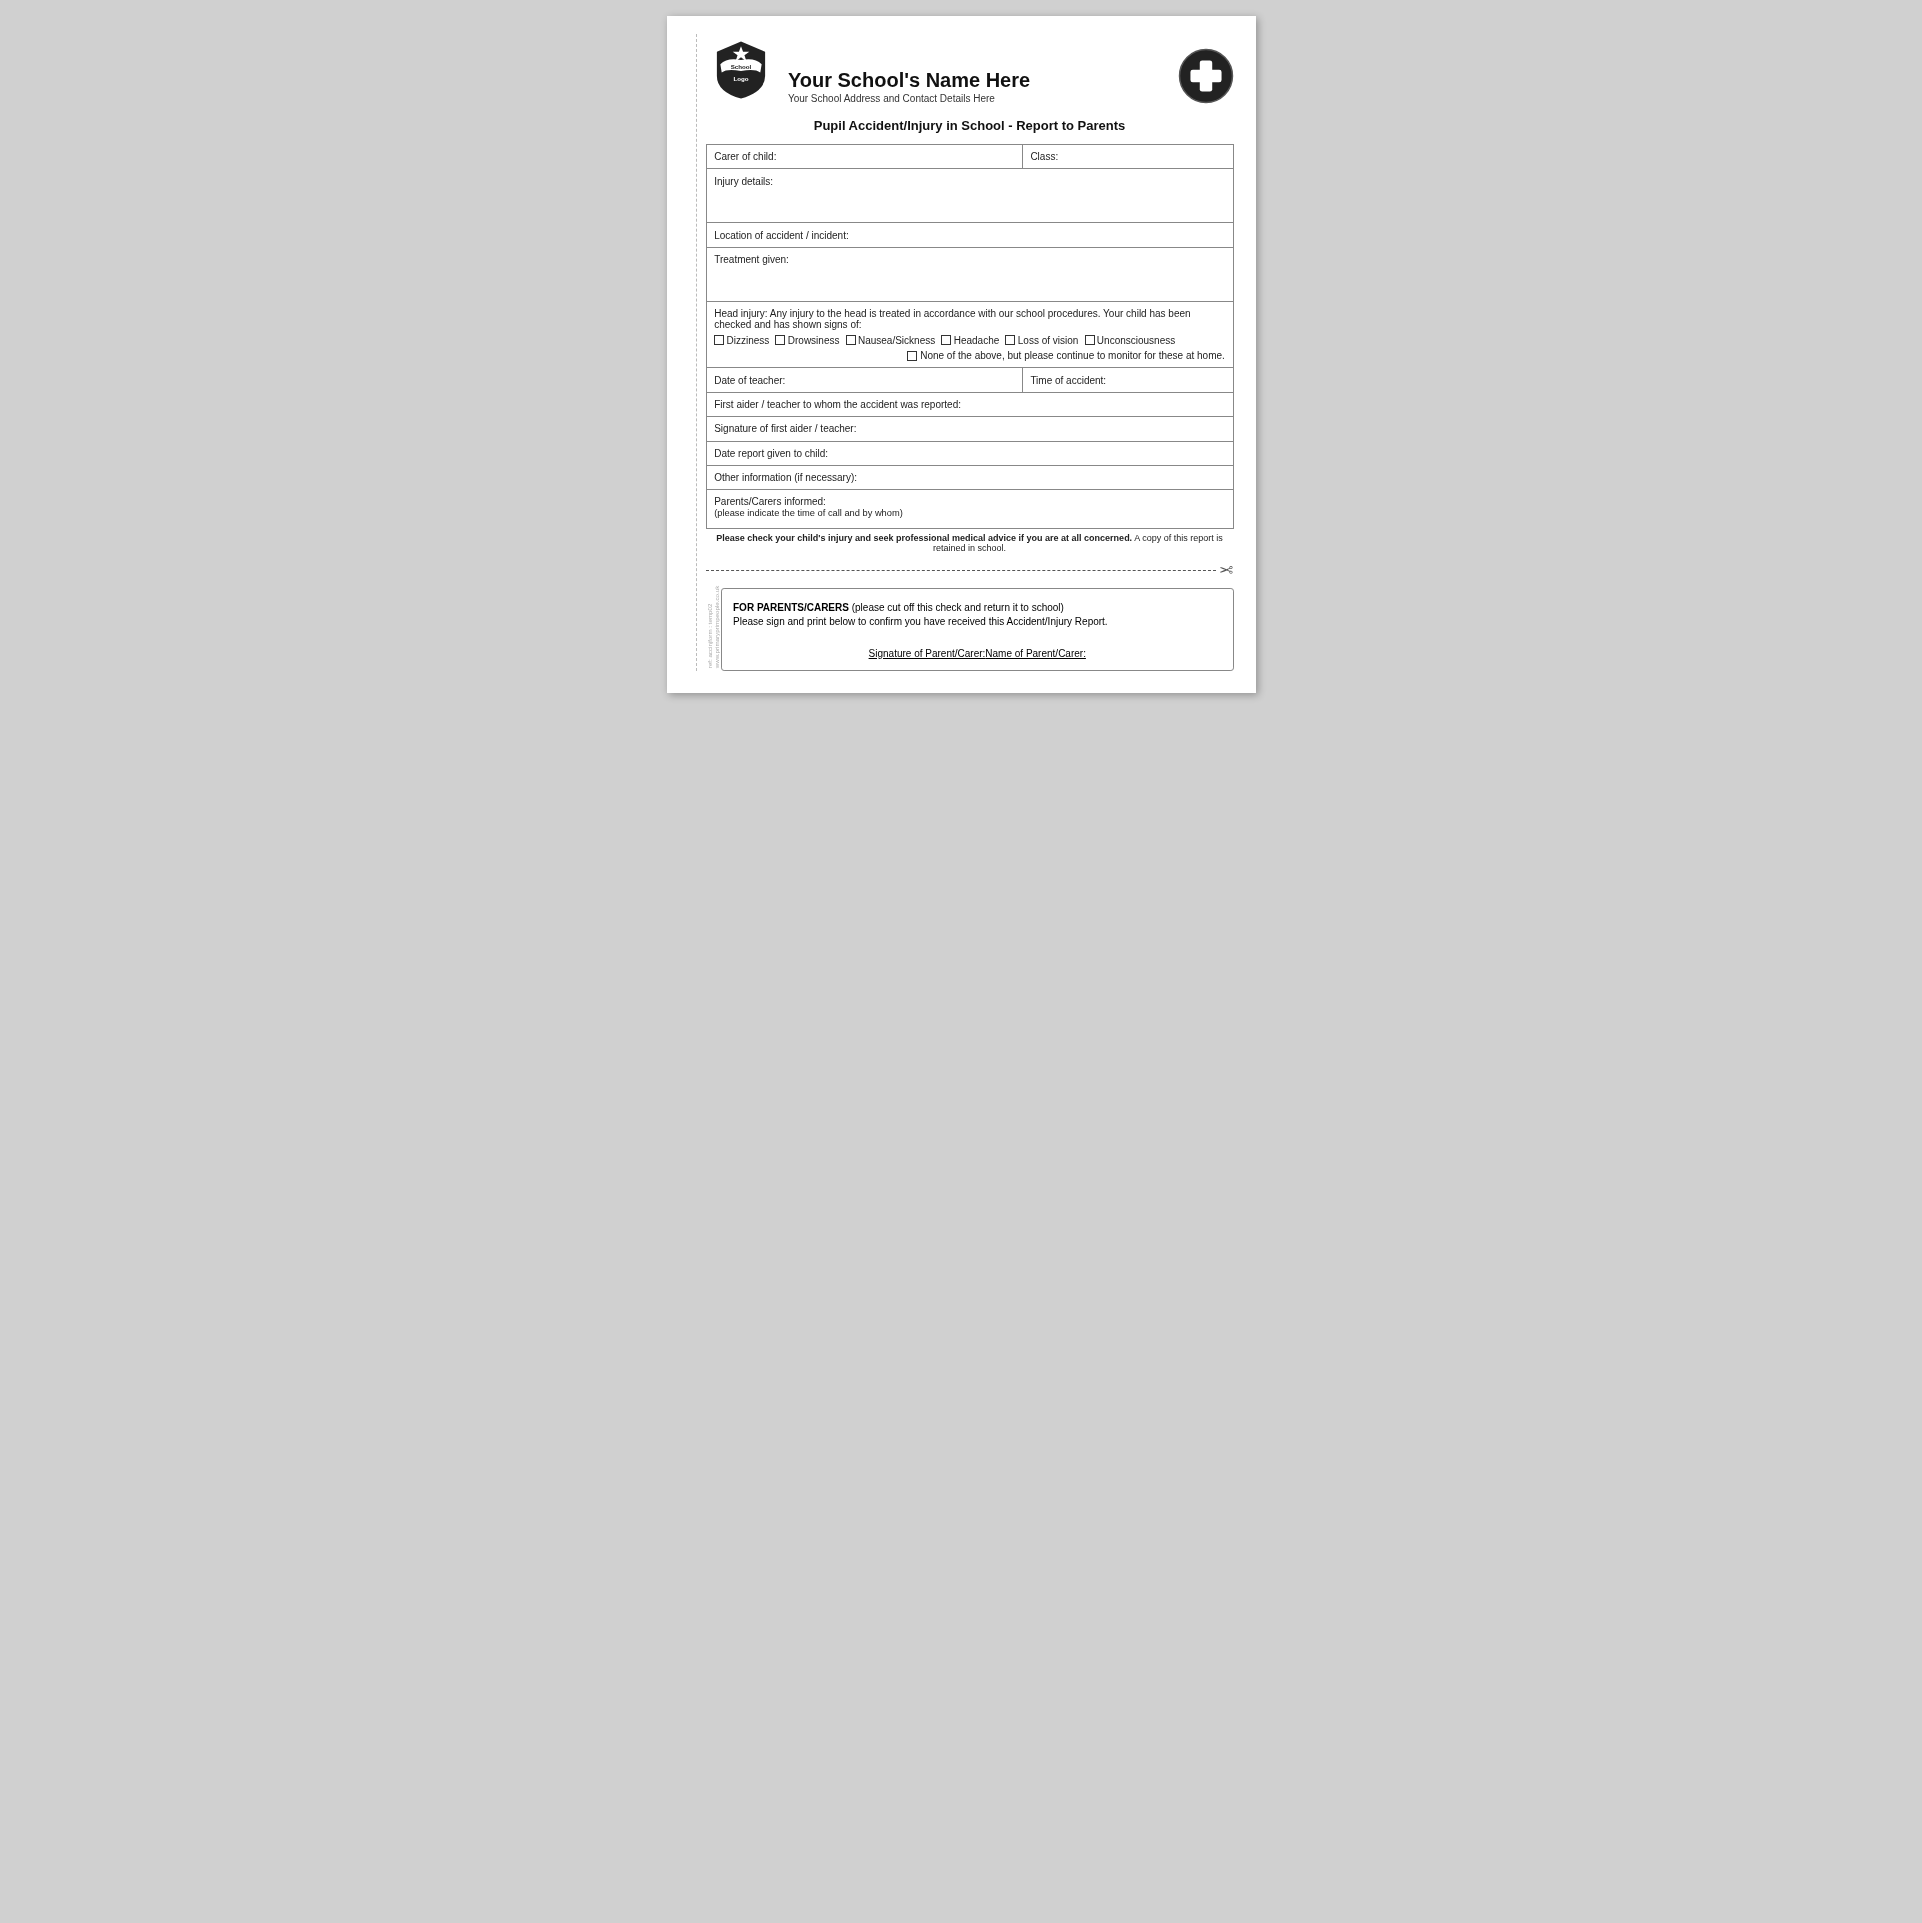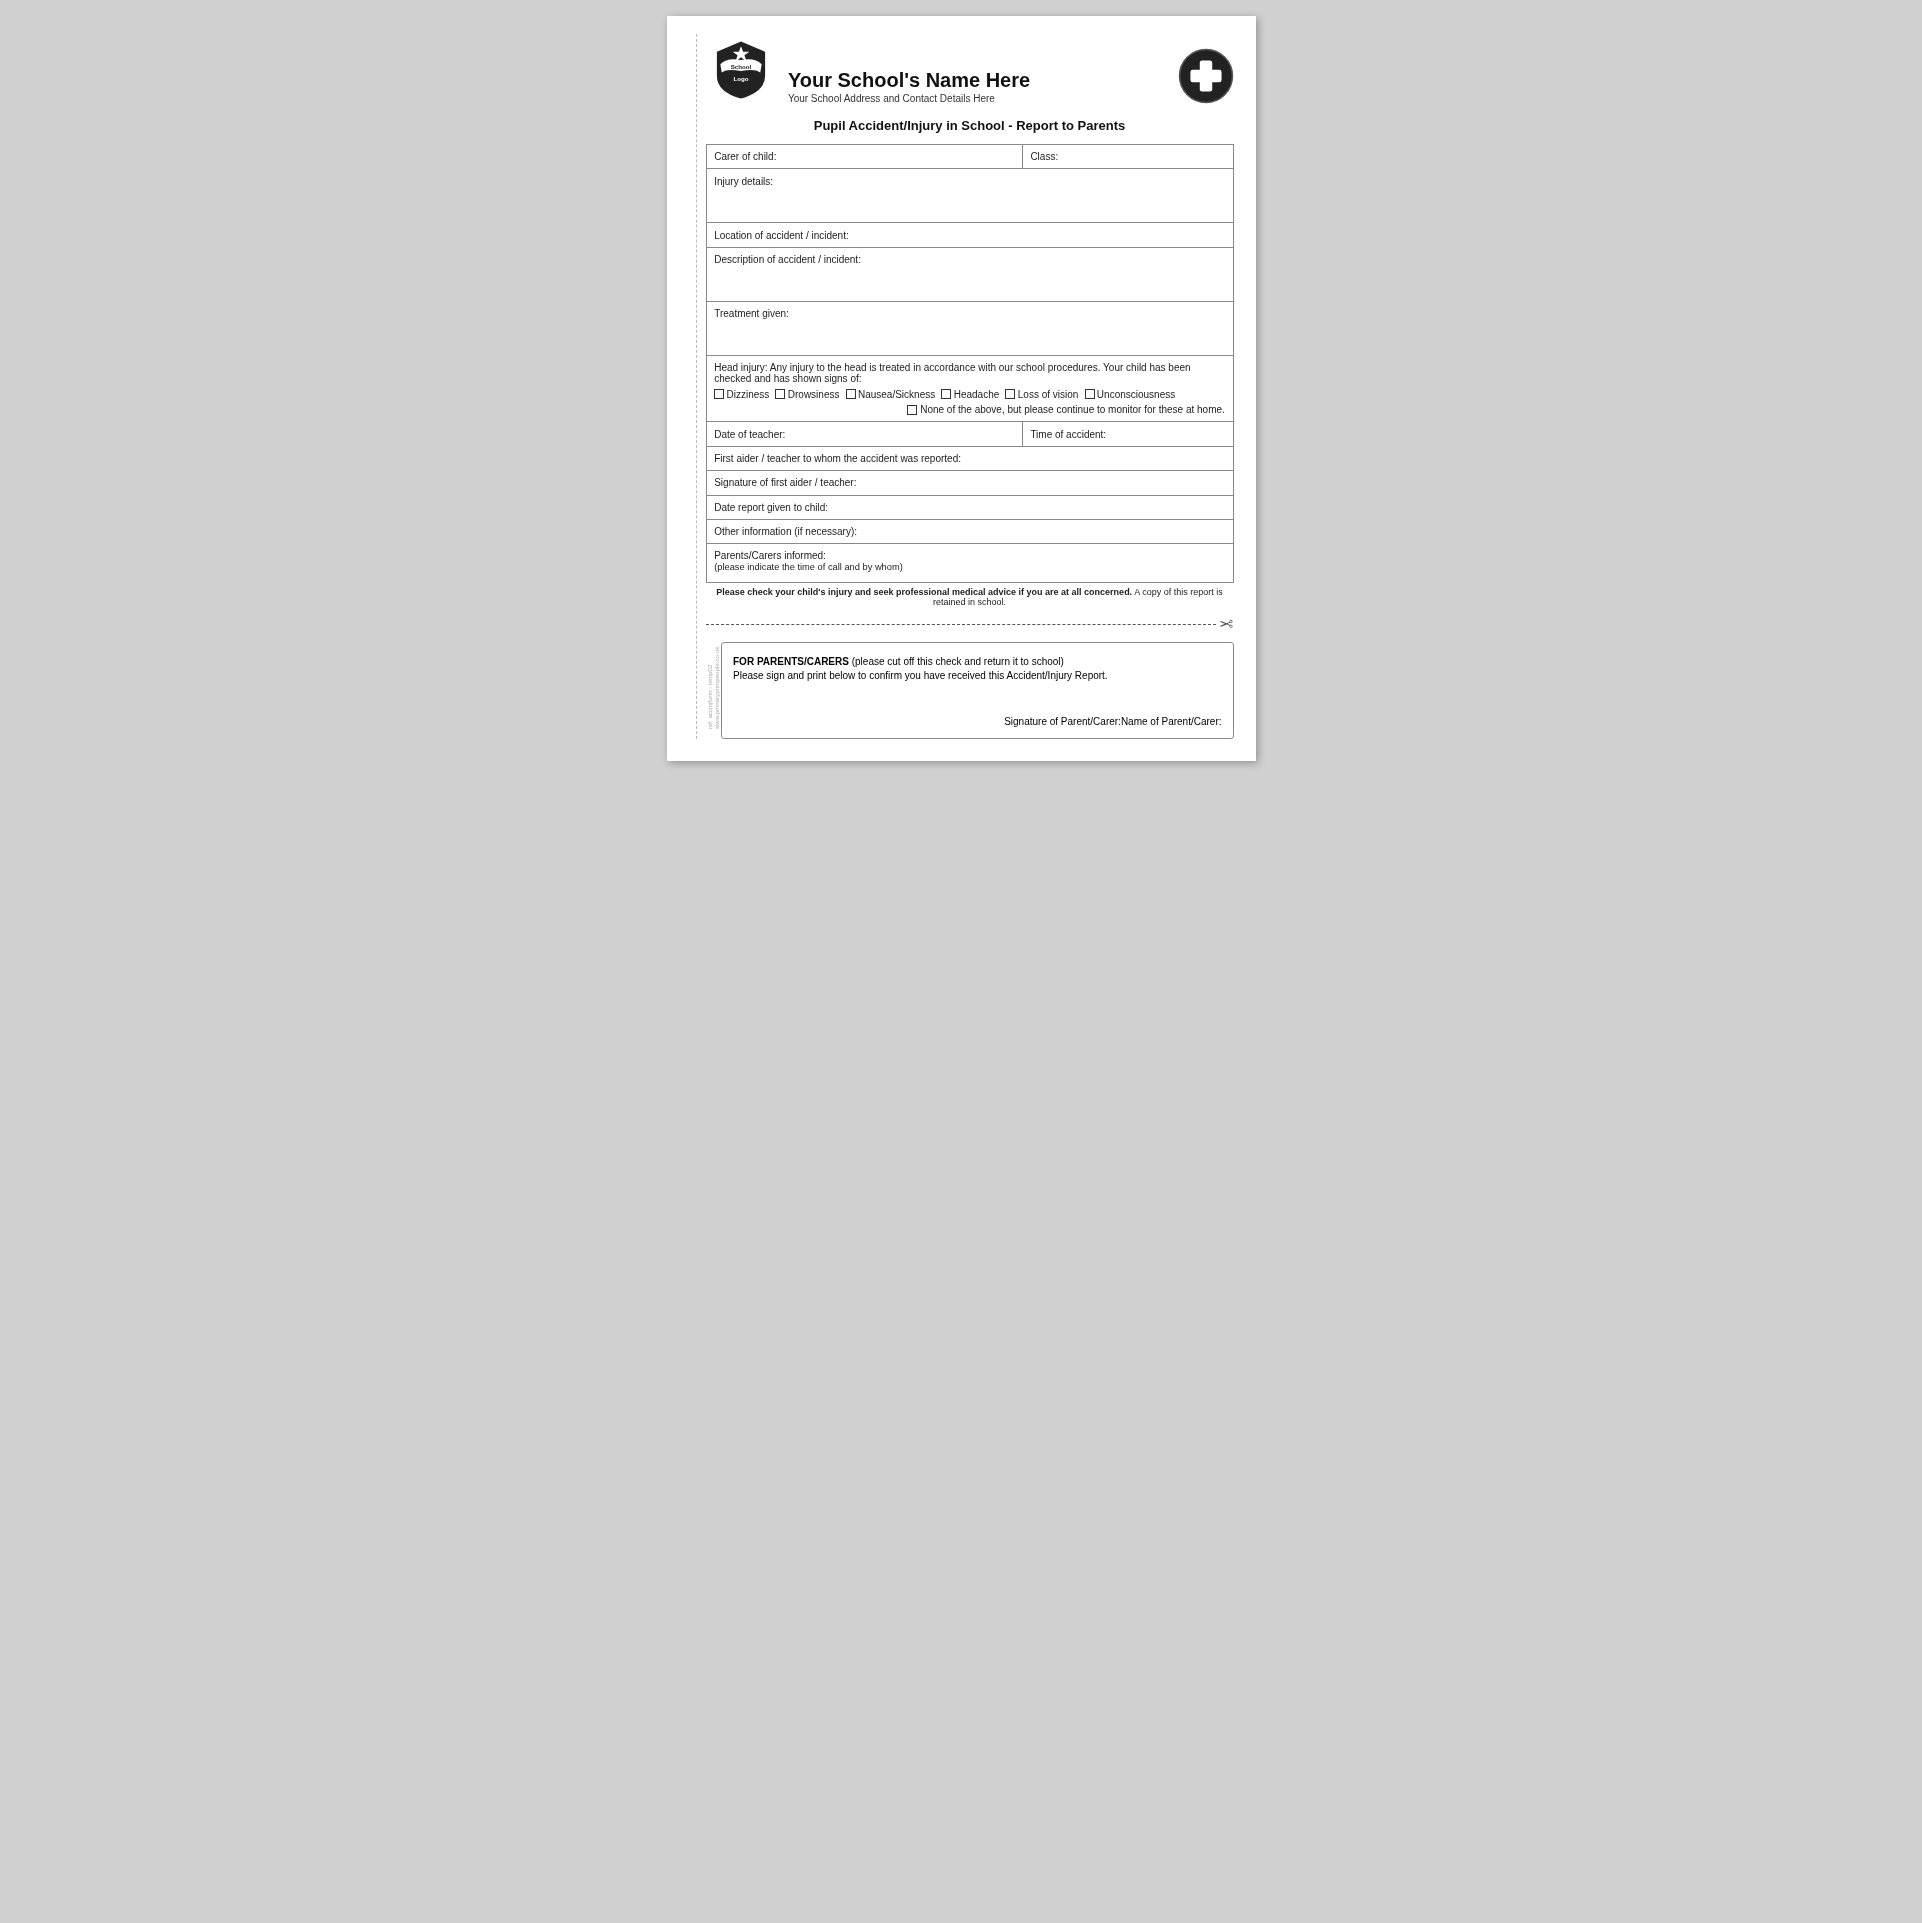"Description of accident / incident:" tr.row-tall { html: <tr> <td> <span>Description of accident / incident:</span> </td> </tr> -> none }
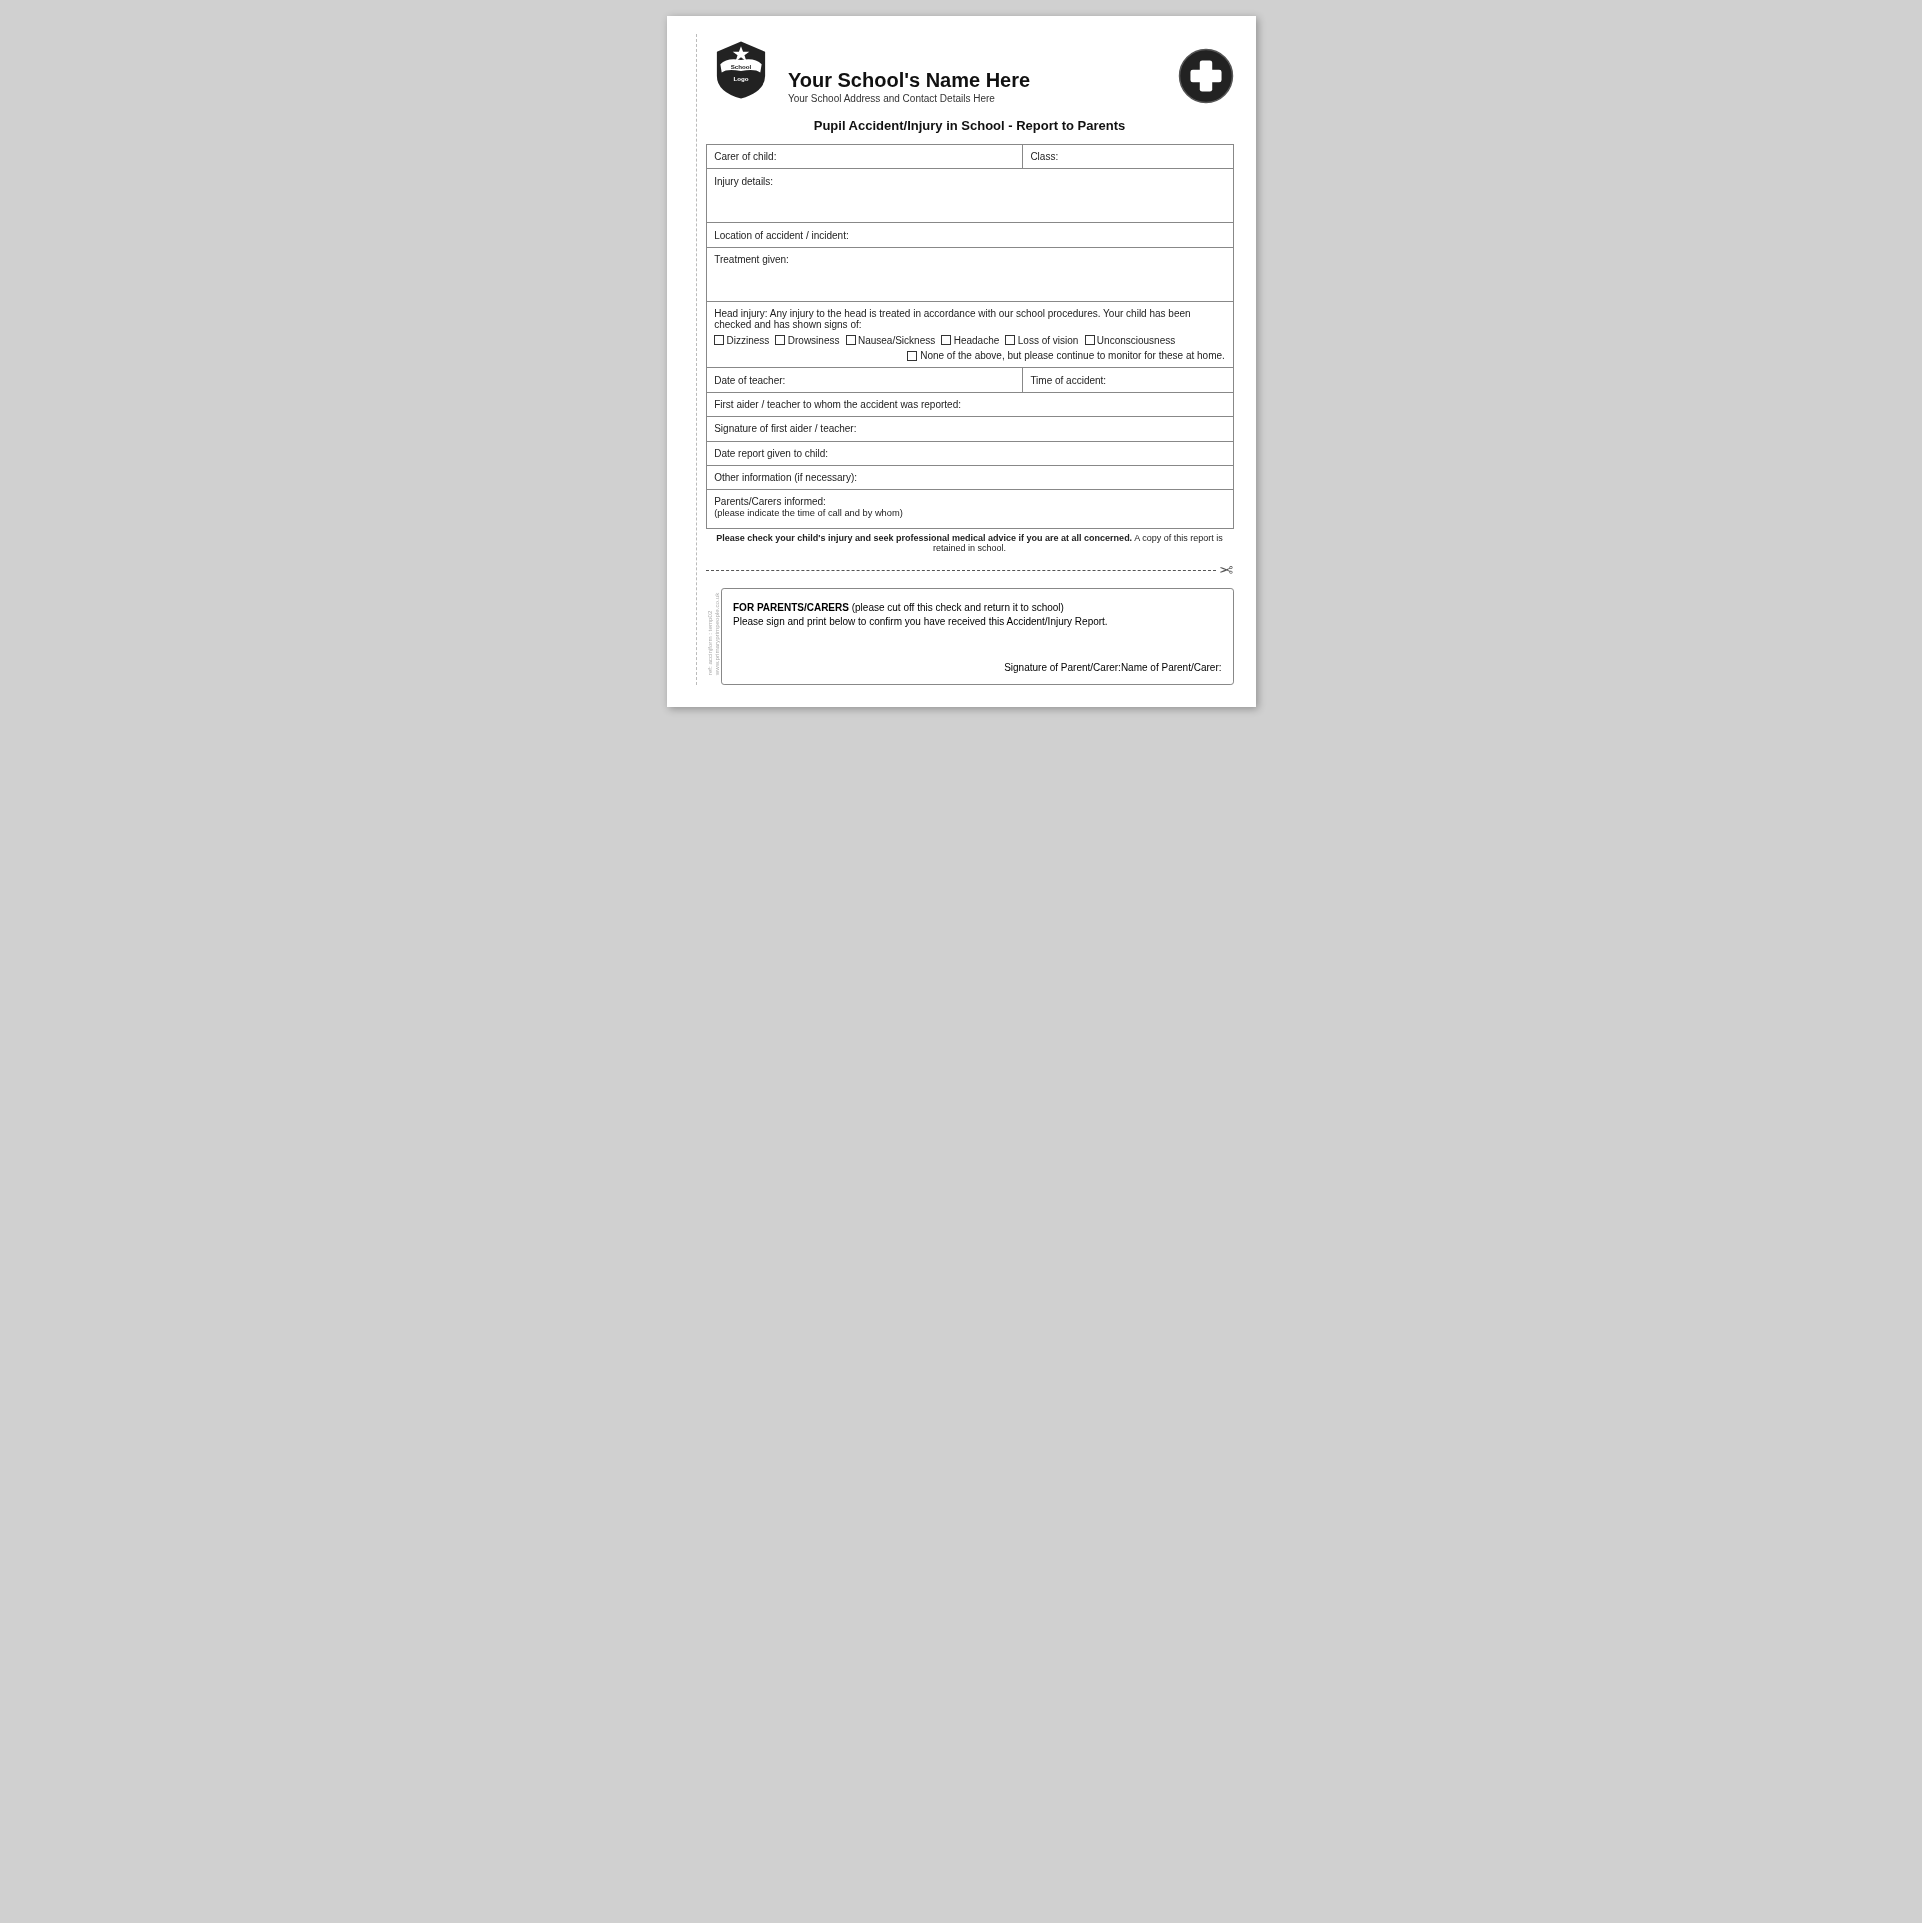"Signature of Parent/Carer:" .slip-signature-row { justify-content: flex-end -> center; margin-top: 35px -> 21px; text-decoration: none -> underline }
